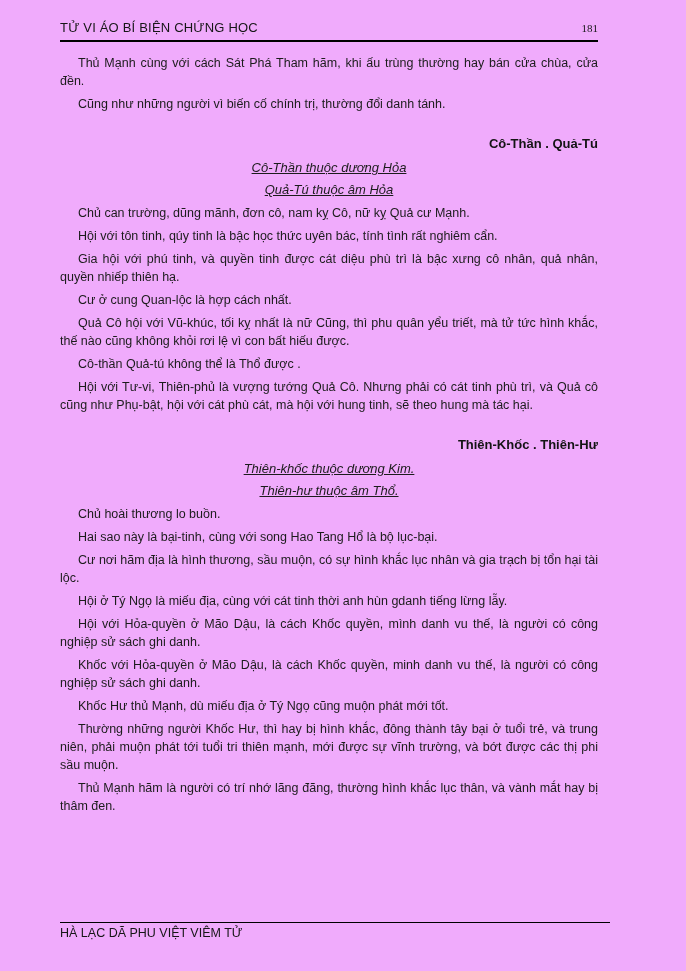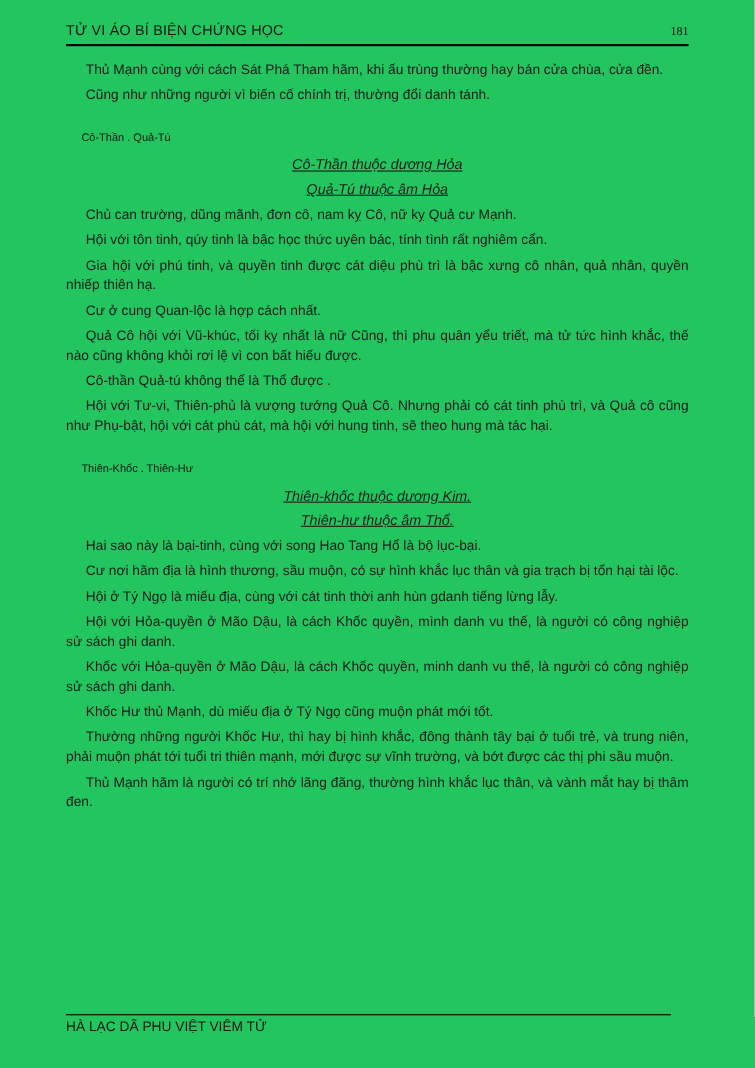"TỬ VI ÁO BÍ BIỆN" .page { background: #22c55e -> #f0abfc; padding: 20px 60px 0 60px -> 20px 88px 0 60px }
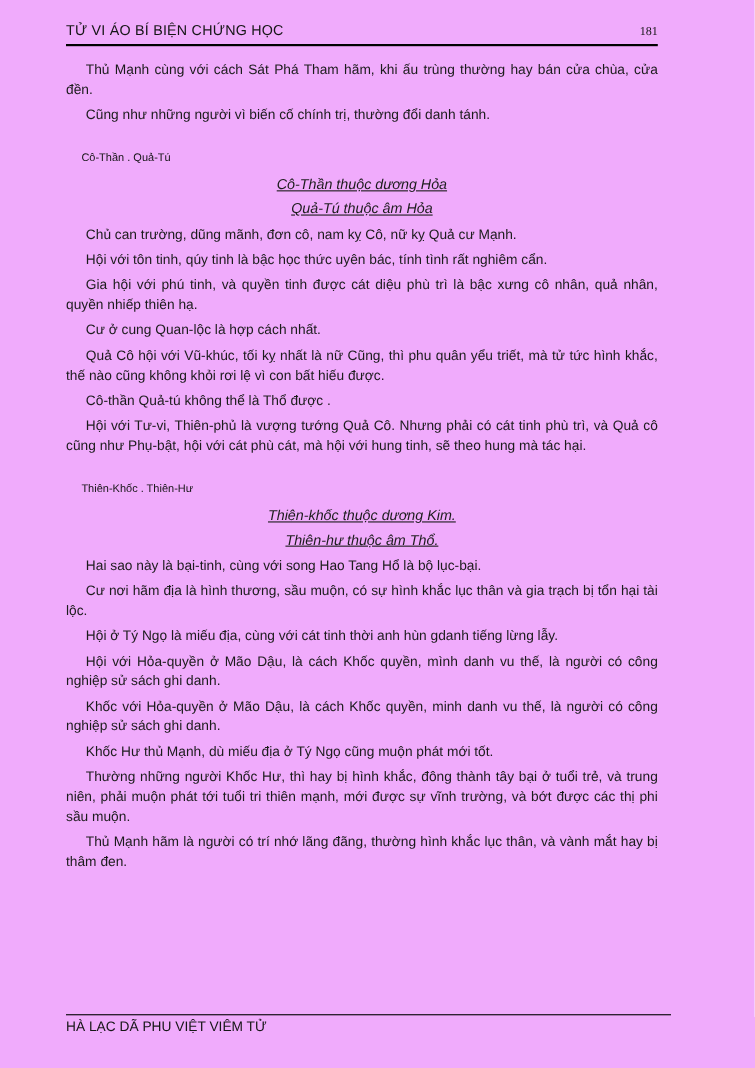"Cô-Thần . Quả-Tú" .section-heading { font-size: 10px -> 13px; font-weight: 400 -> 700; text-align: none -> right }
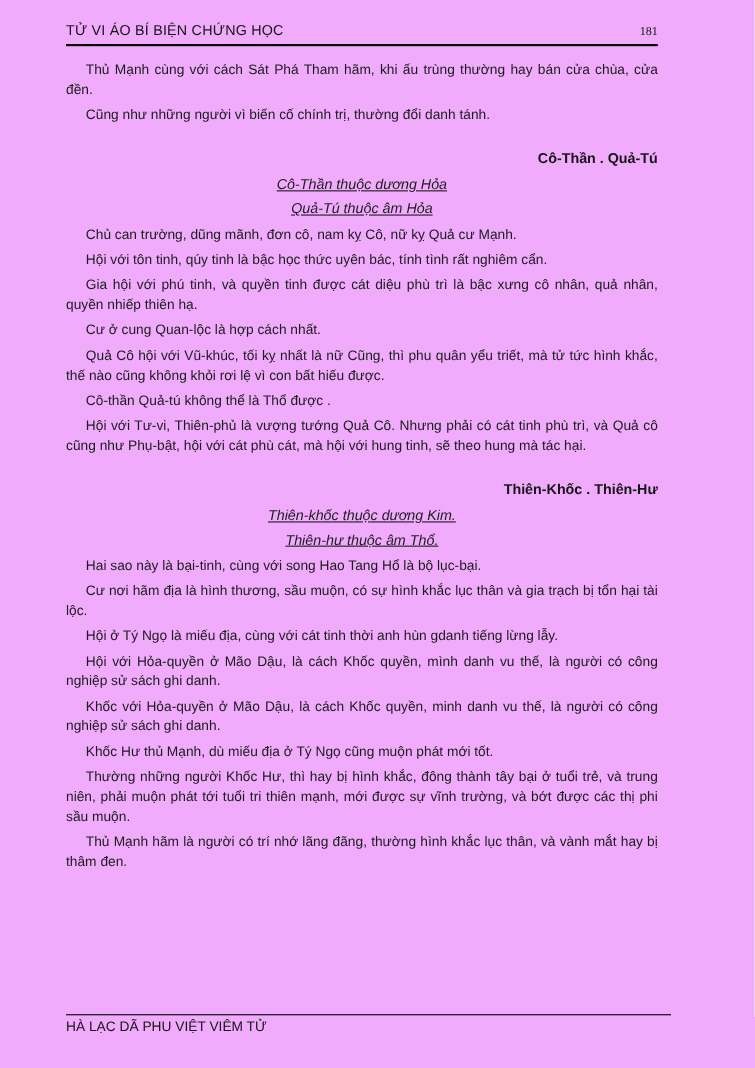"Chủ hoài thương lo buồn." p.body-paragraph { html: none -> <p>Chủ hoài thương lo buồn.</p> }
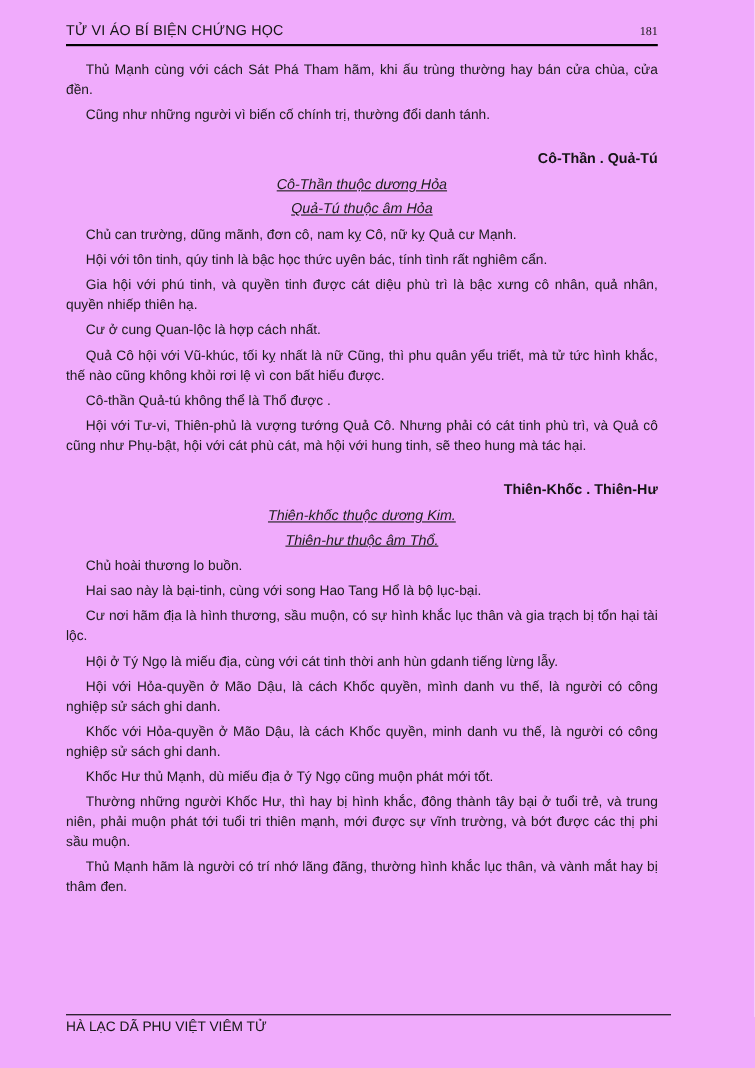"Cư nơi hãm địa là" p.body-paragraph { text: thân -> nhân }
